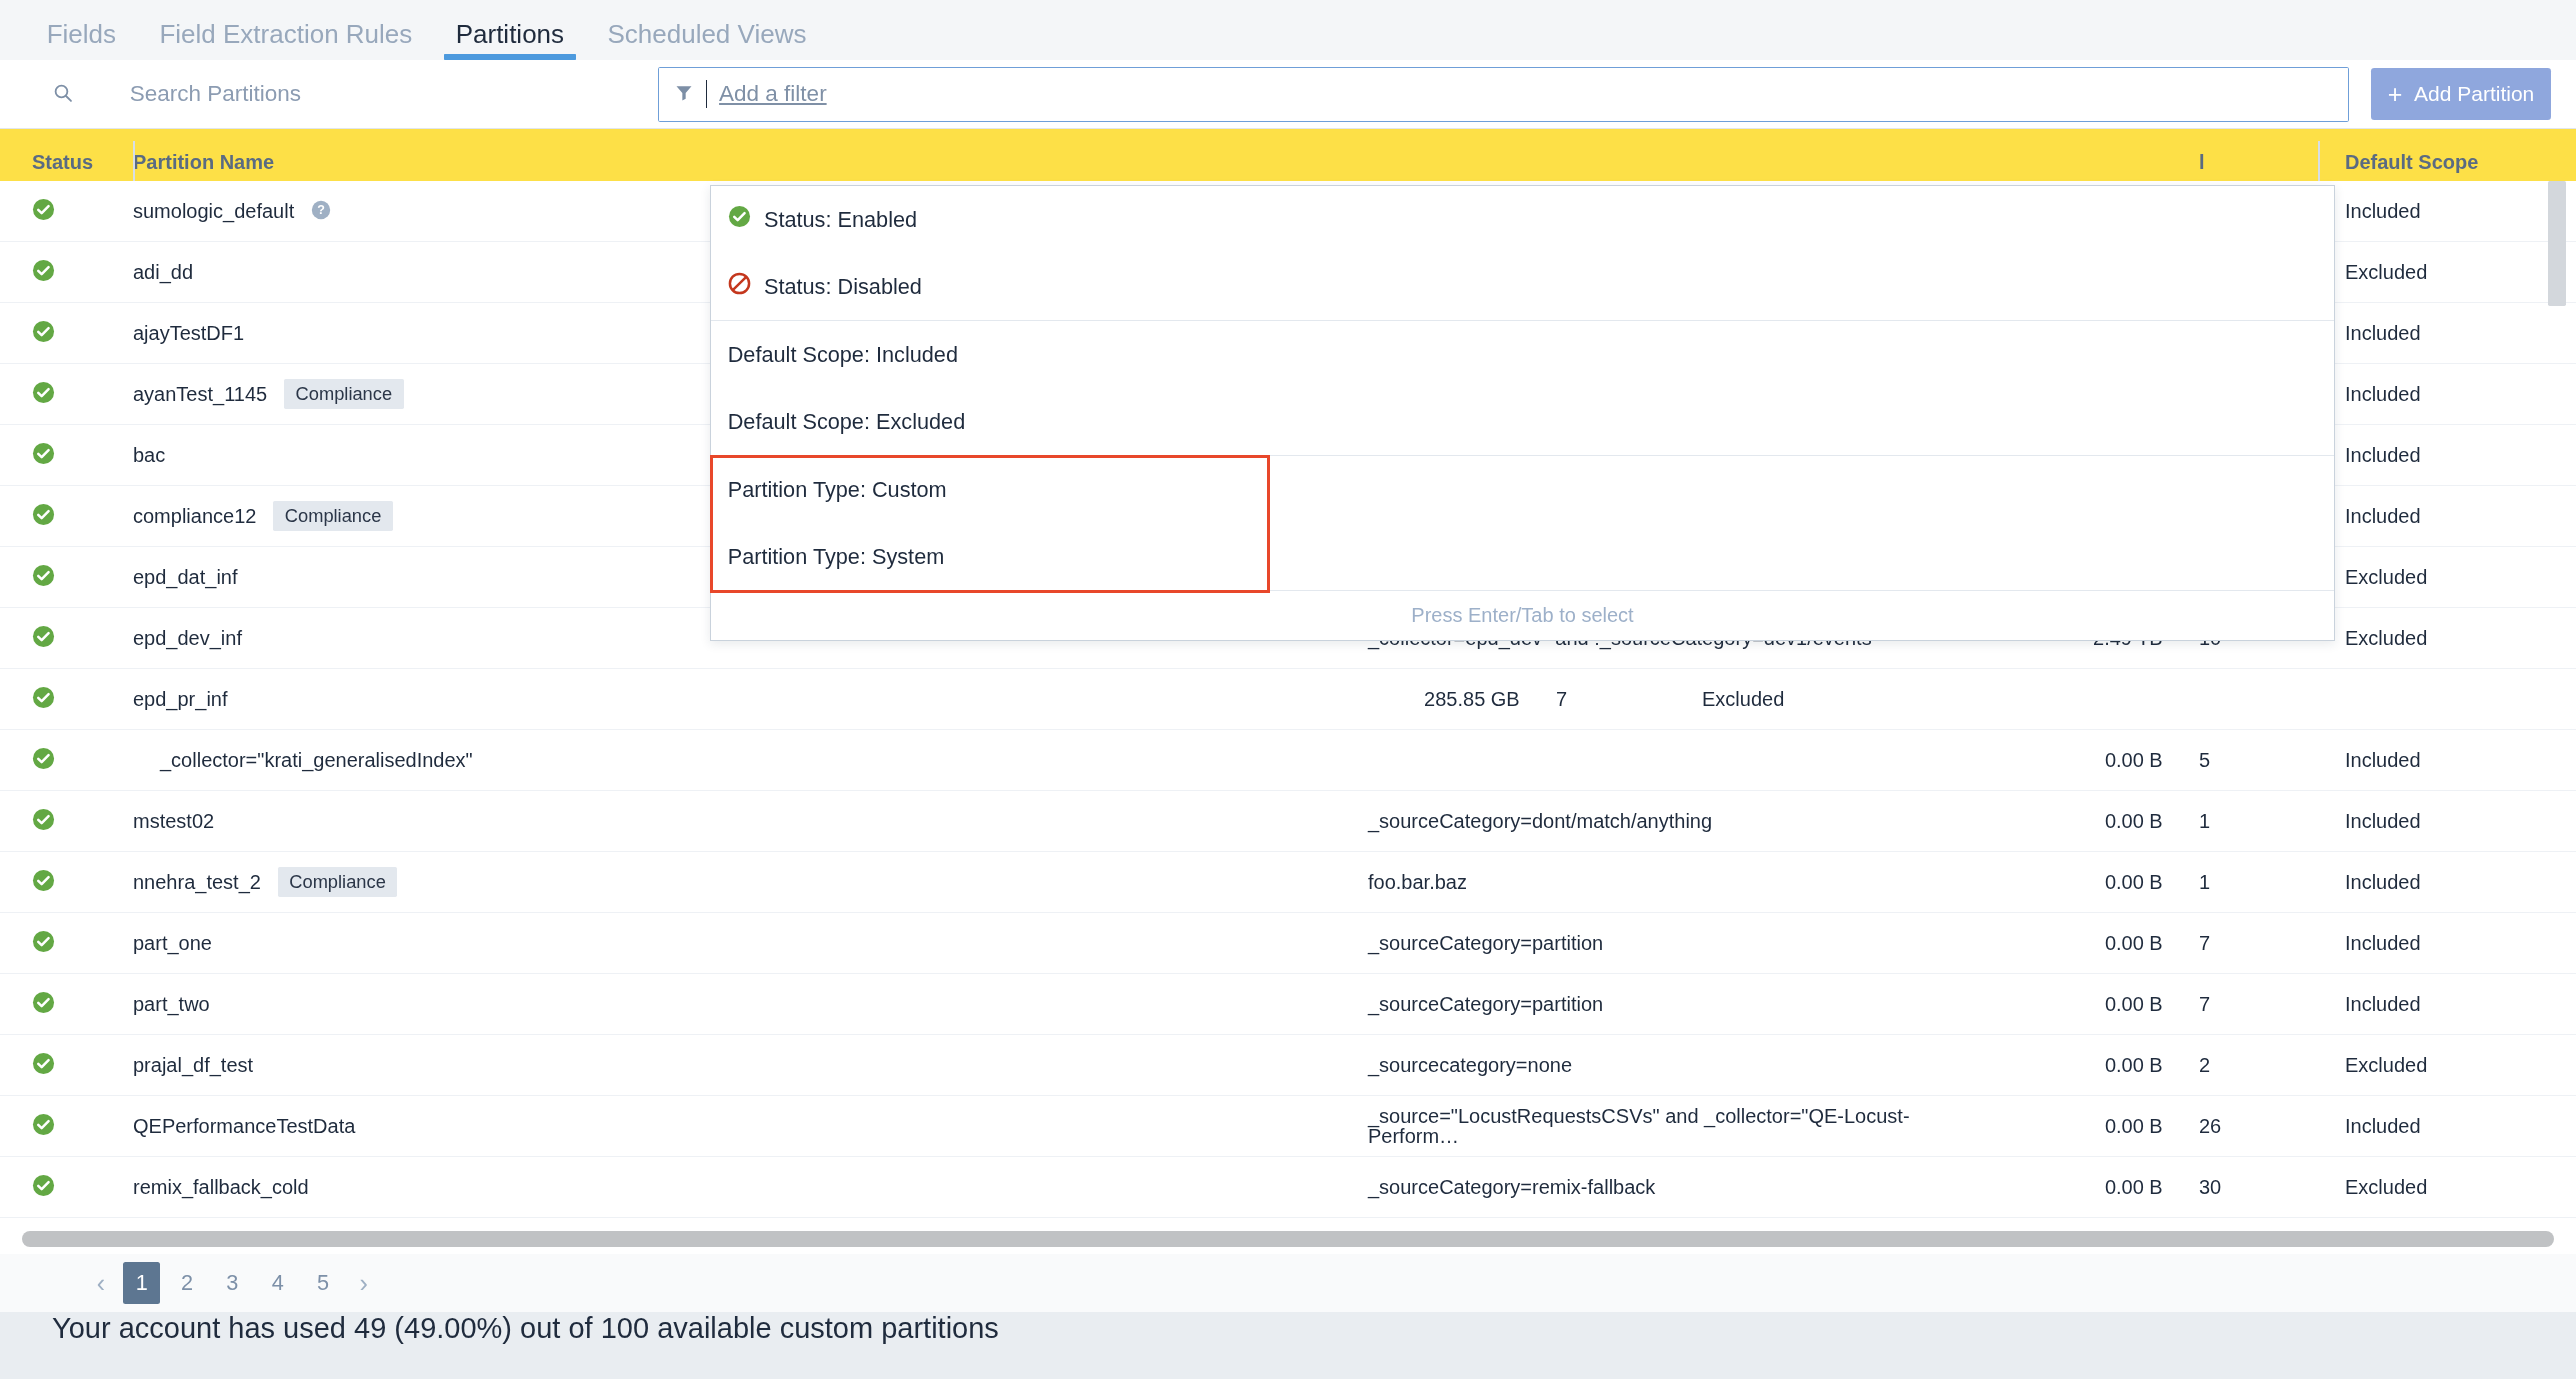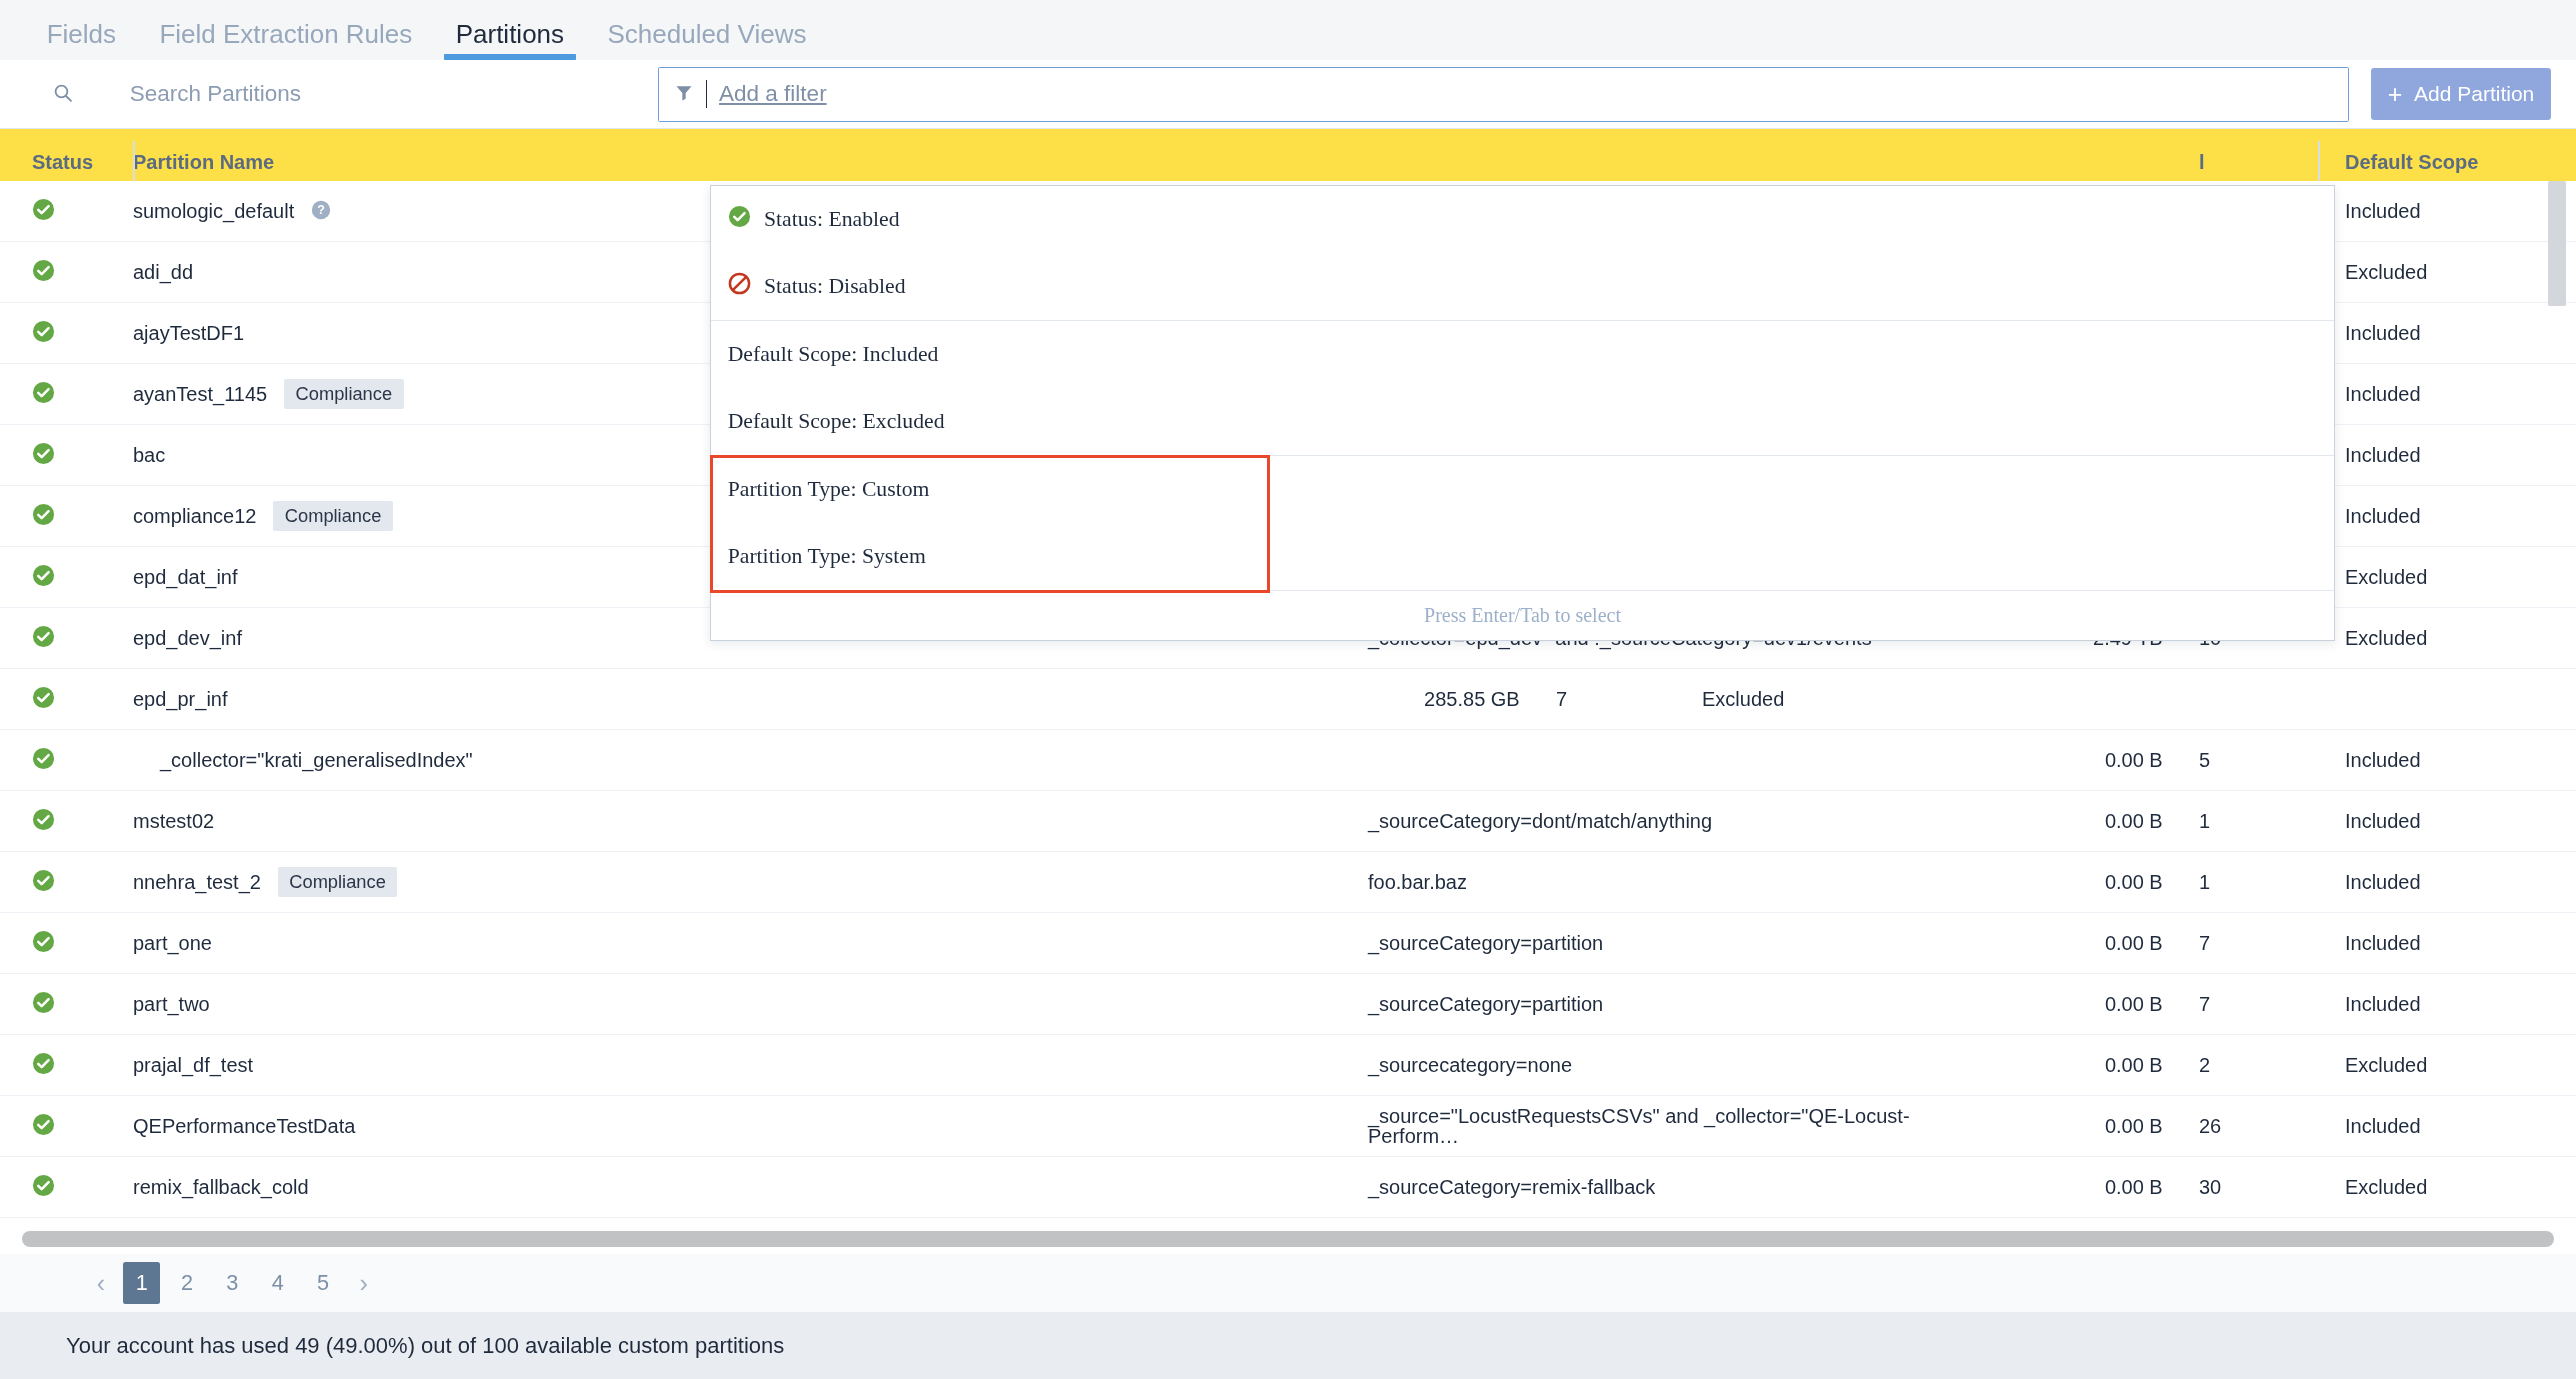"Status: Enabled" .dropdown { font-family: Liberation Serif, serif -> none }
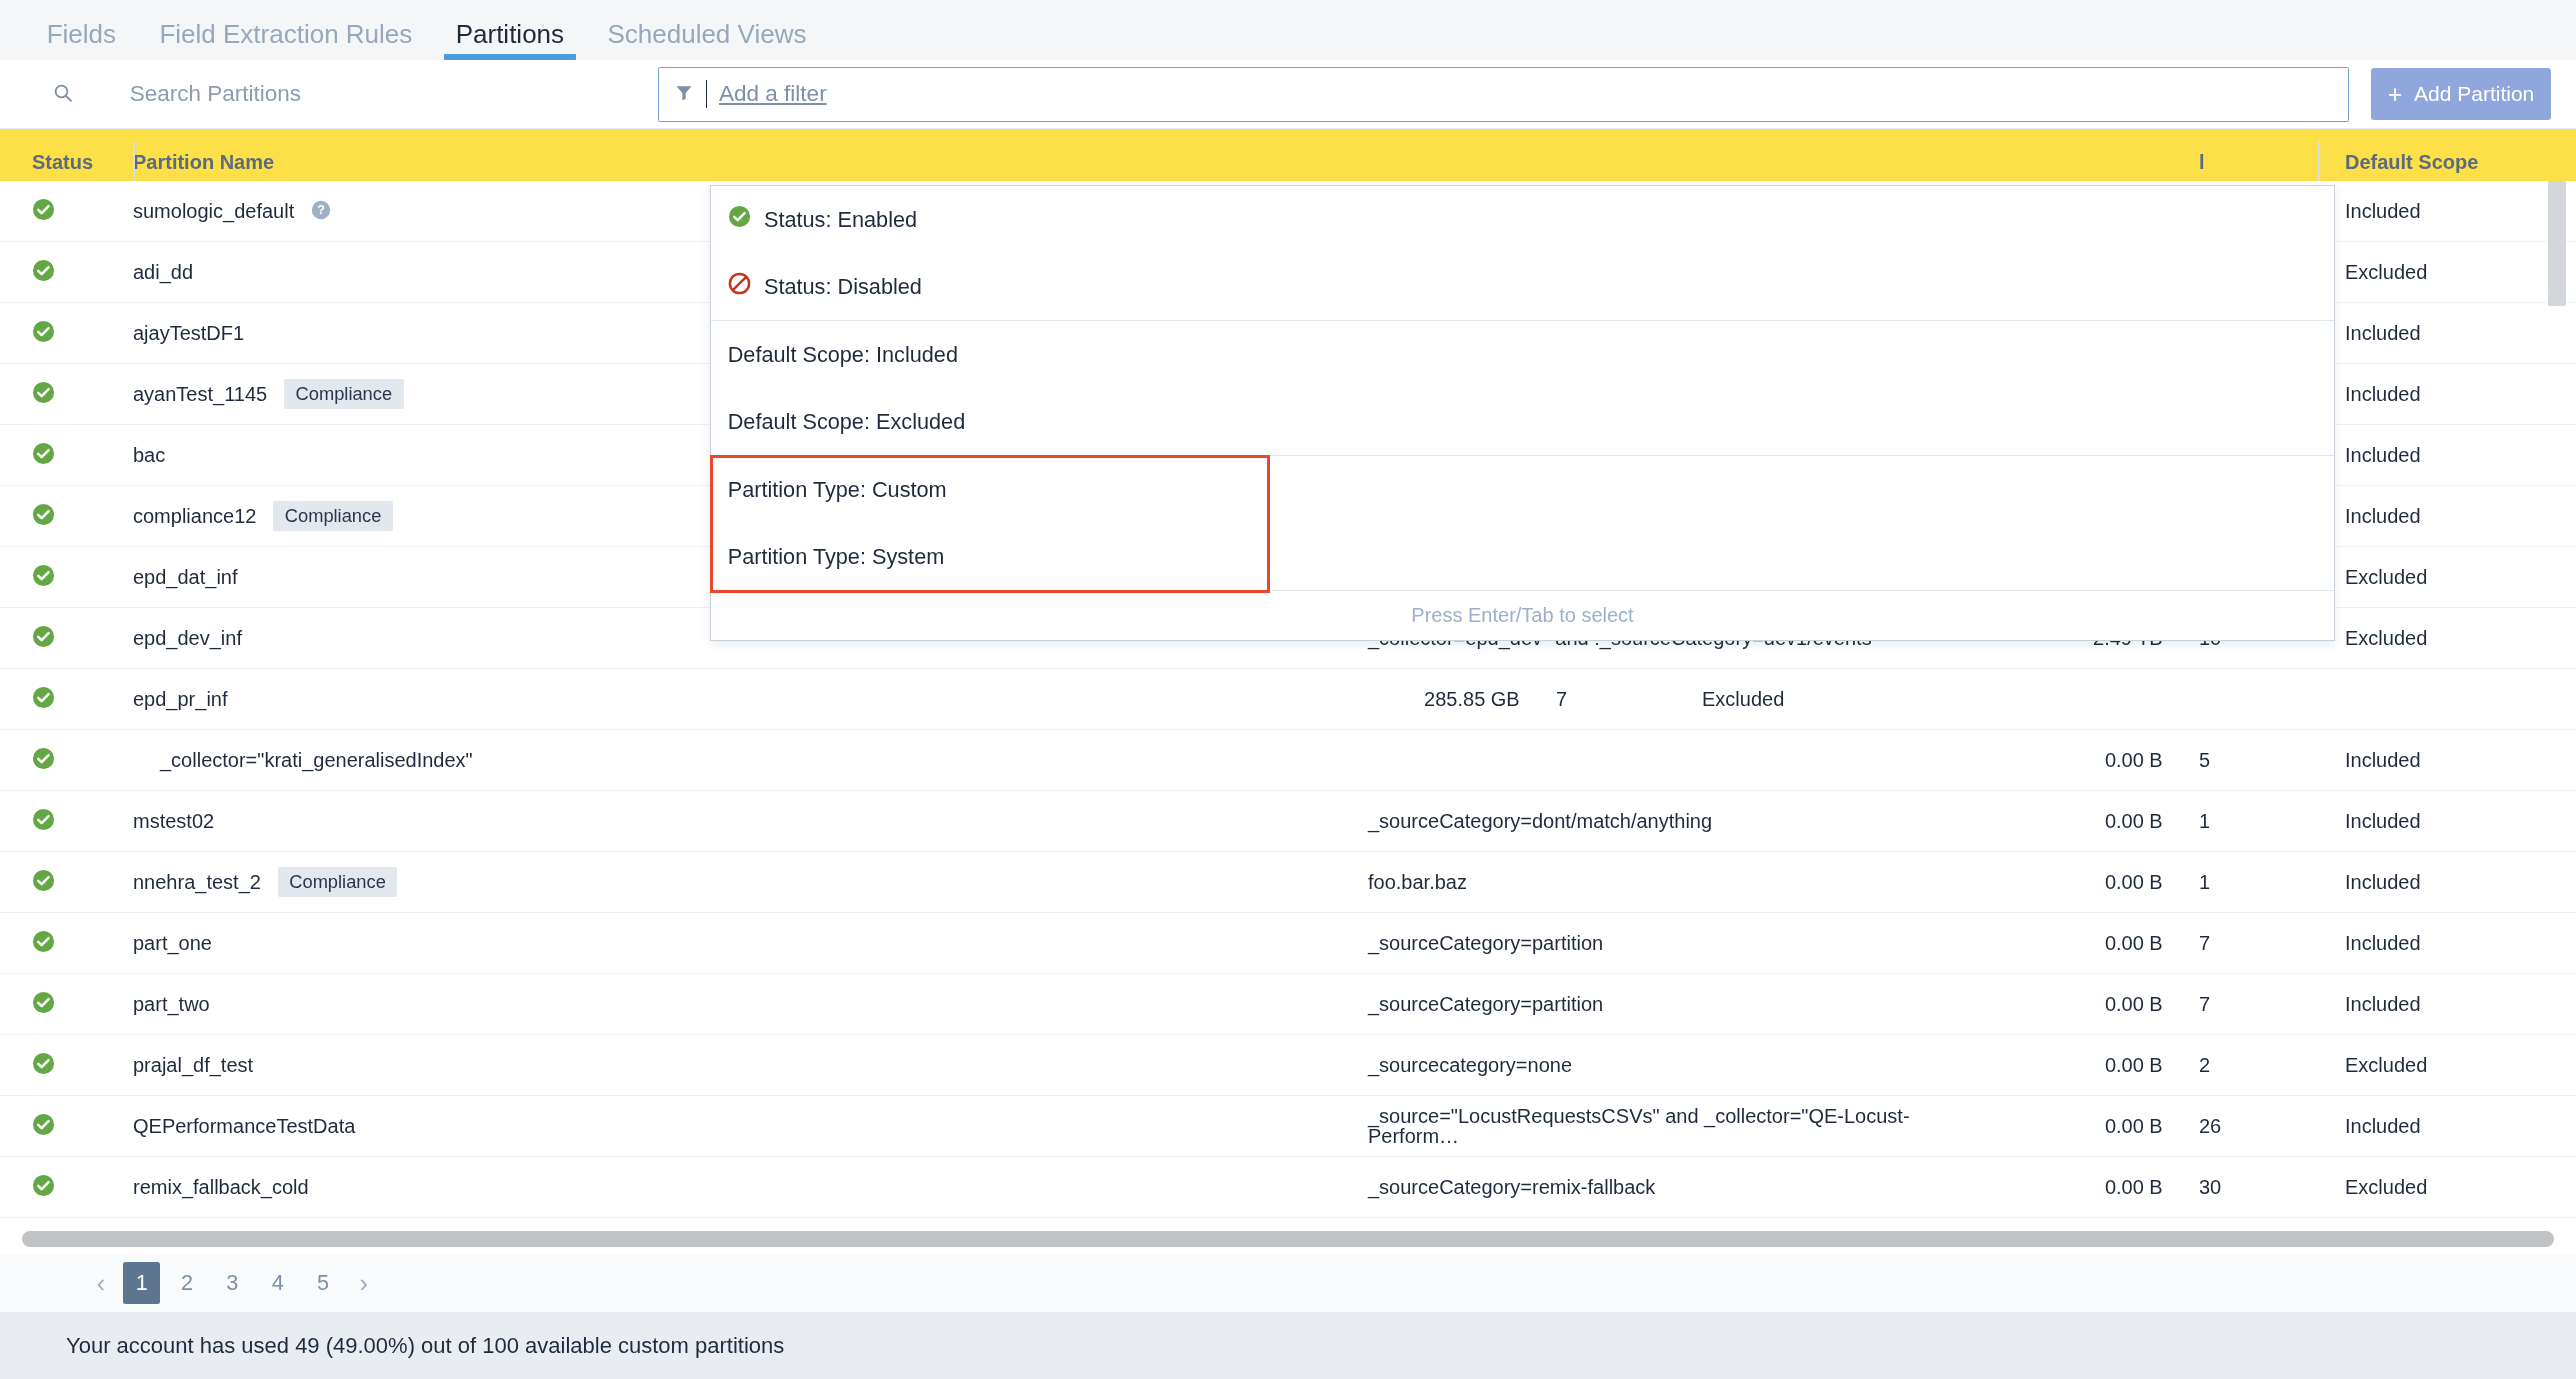"Your account has used 49" .account-bar { align-items: center -> none; font-size: 22px -> 29px; padding-left: 66px -> 52px }
